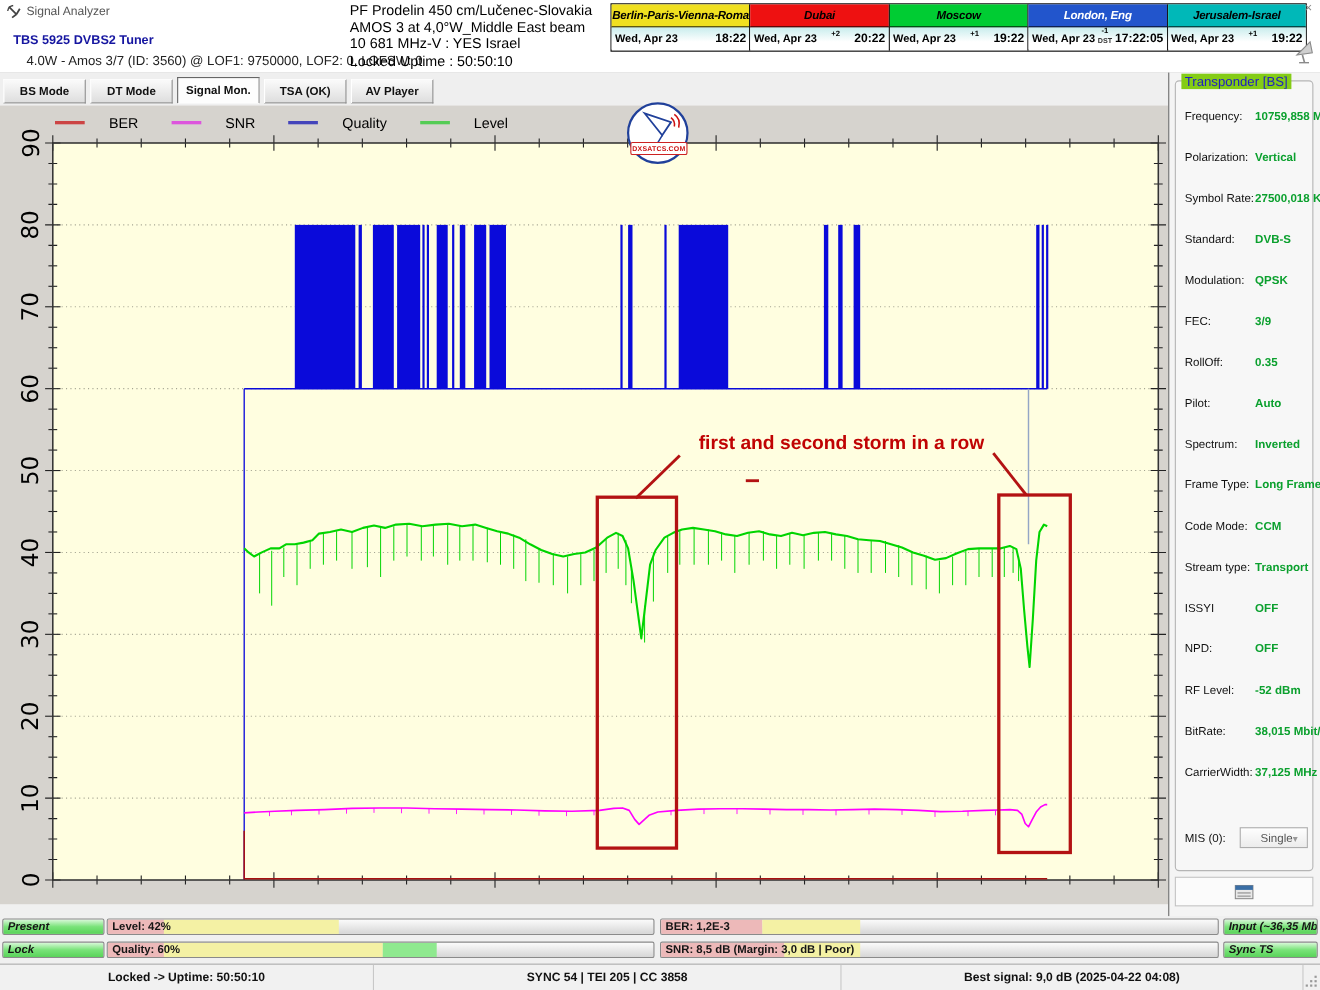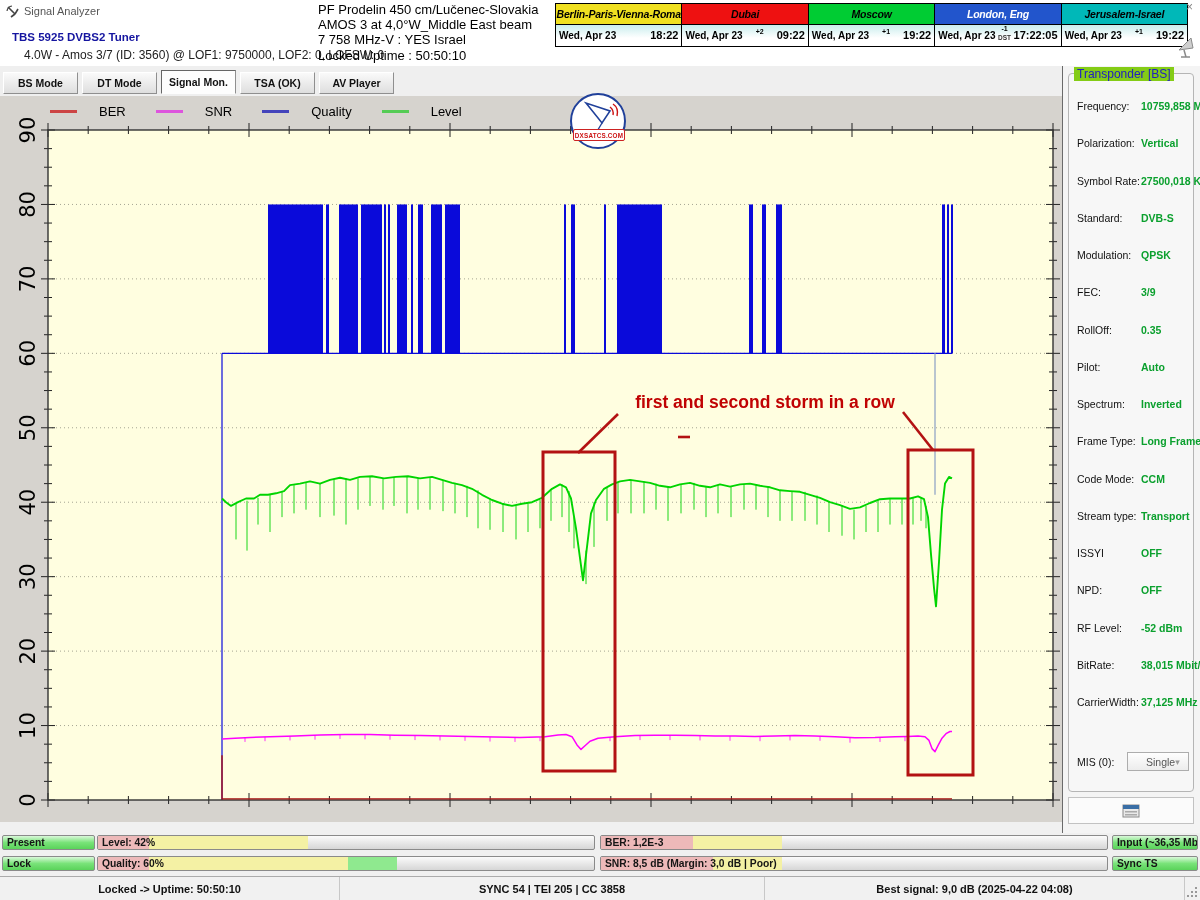"7 758 MHz-V : YES" div { text: 7 758 -> 10 681 }
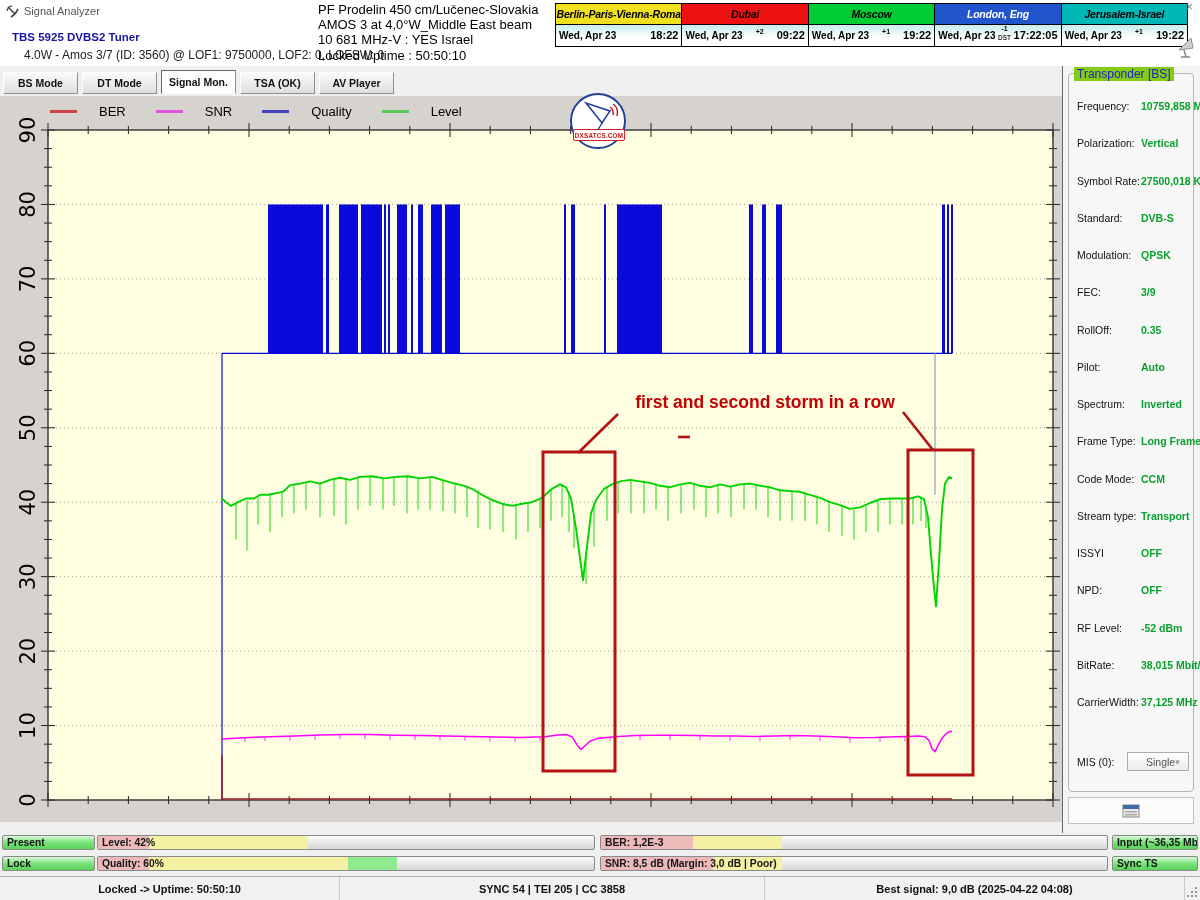"09:22" span.clk-time { text: 09:22 -> 20:22 }
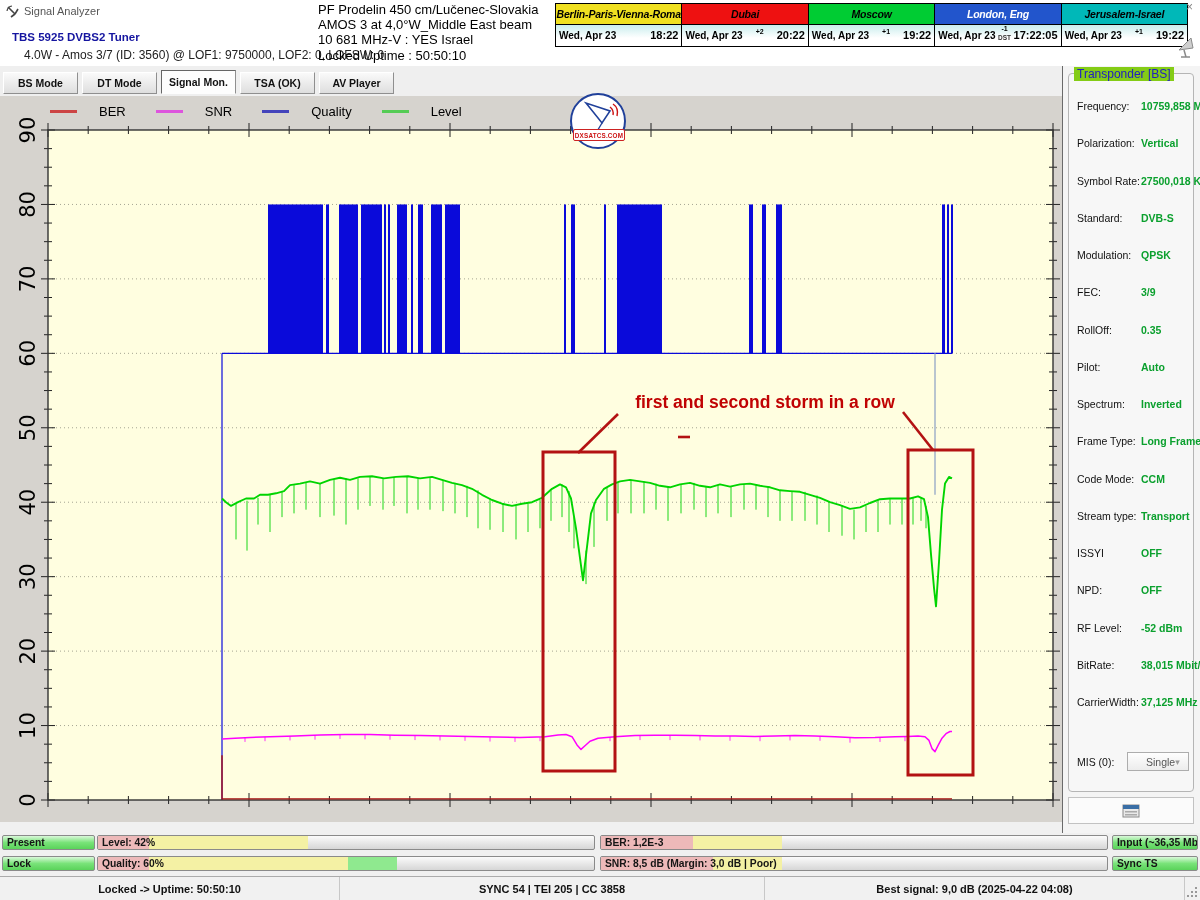"Present" .meter.green { font-style: none -> italic }
